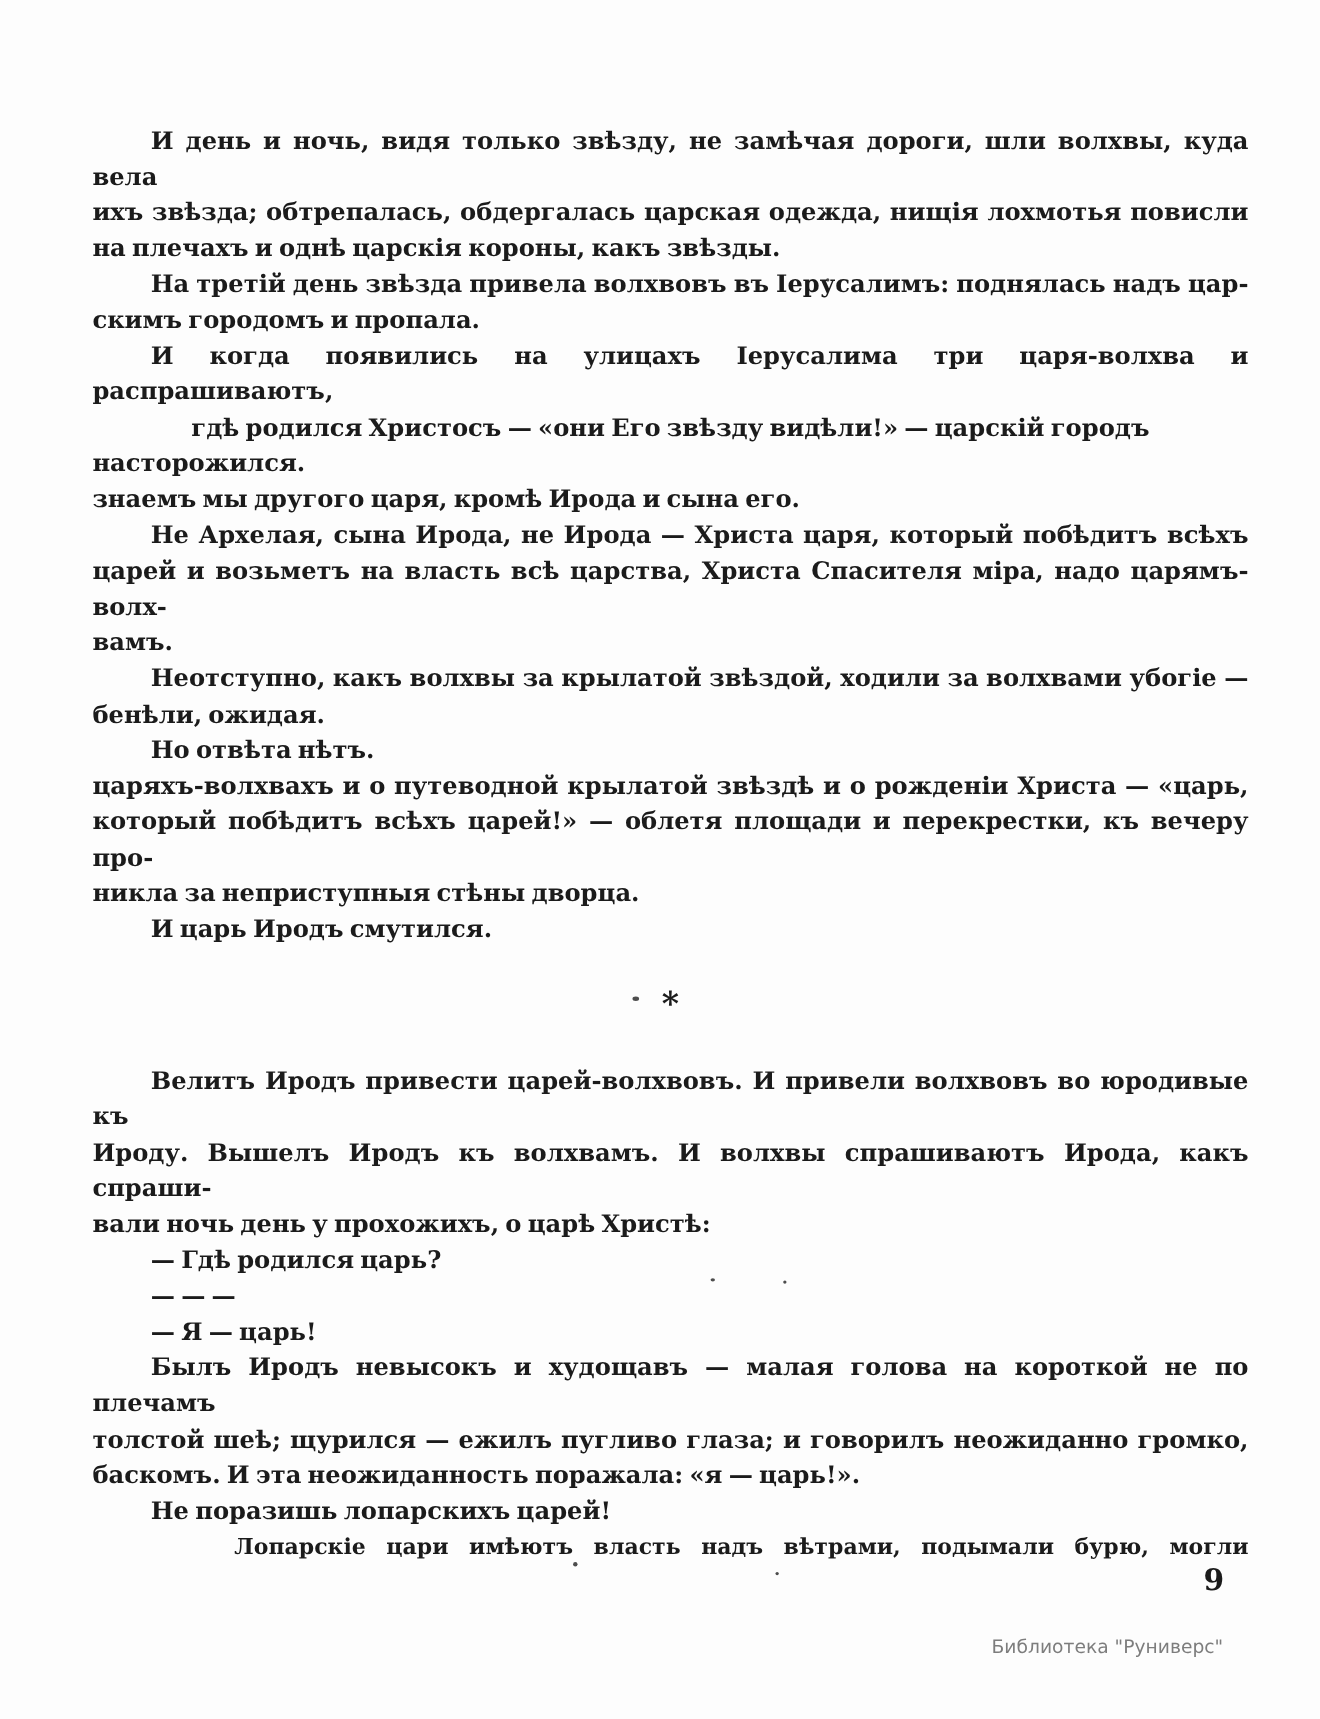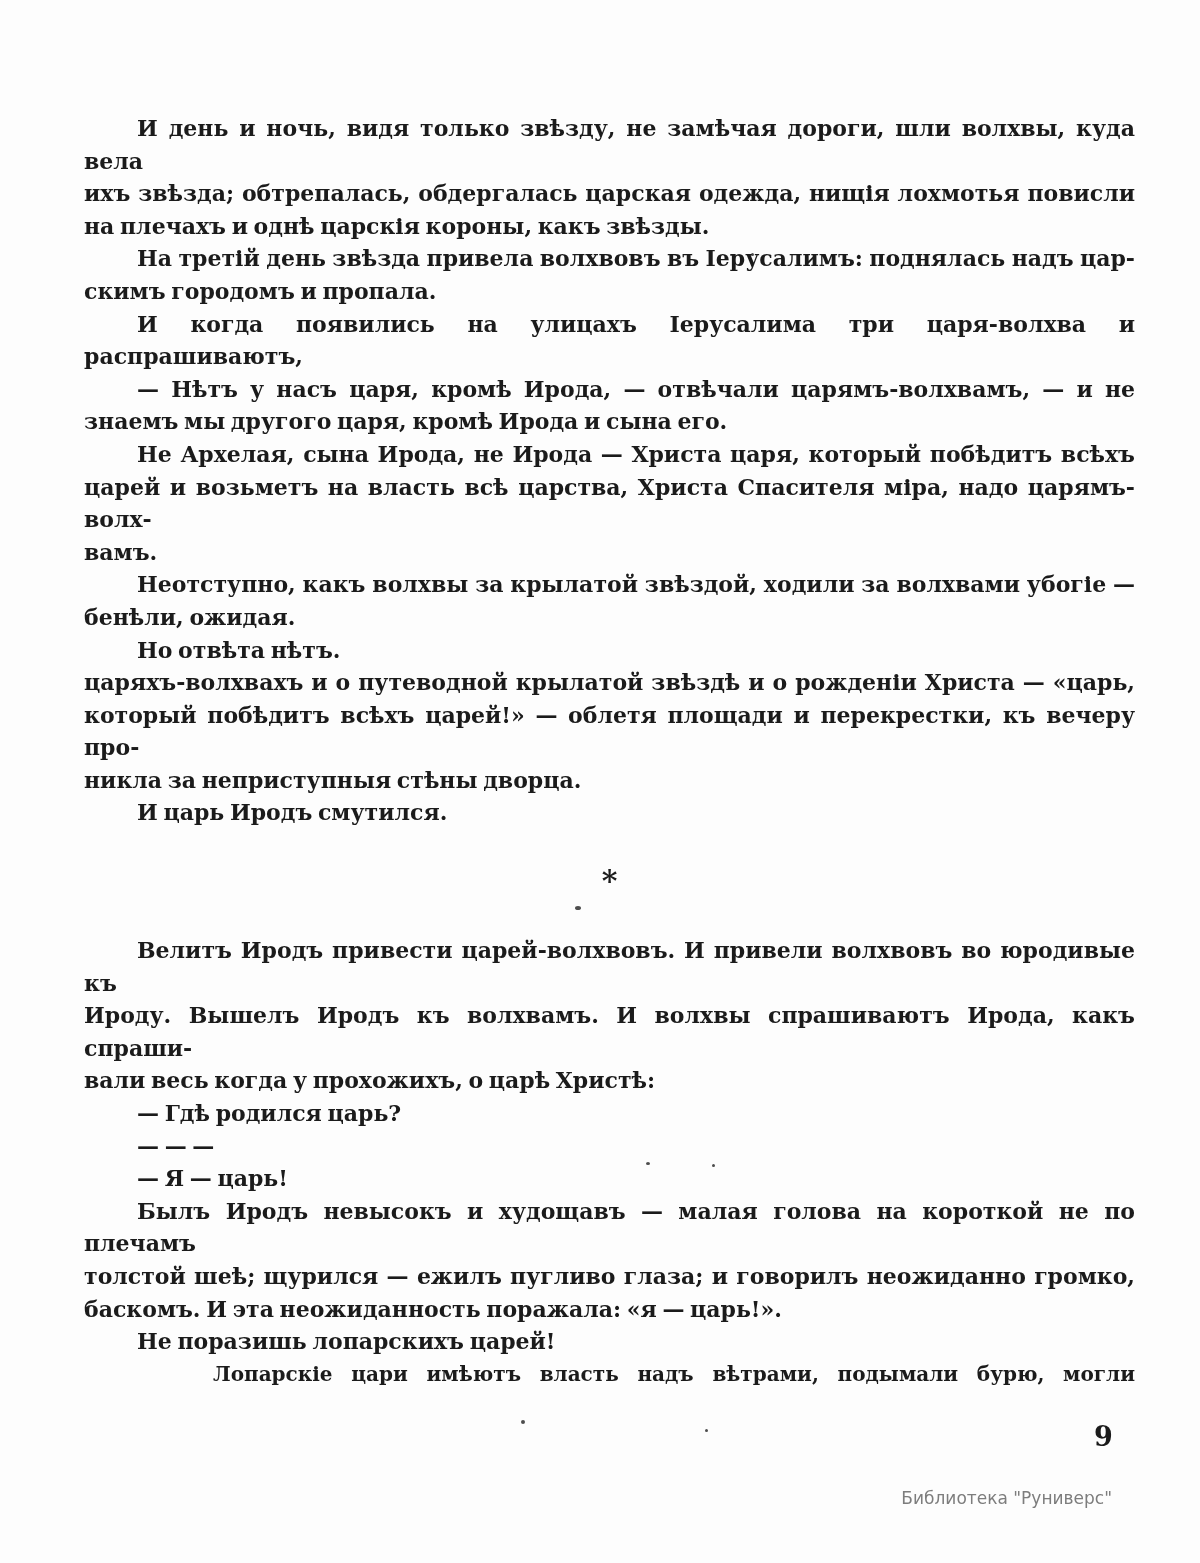"гдѣ родился Христосъ — «они" div.line { html: none -> <div>гдѣ родился Христосъ — «они Его звѣзду видѣли!» — царскій городъ насторожился.</div> }
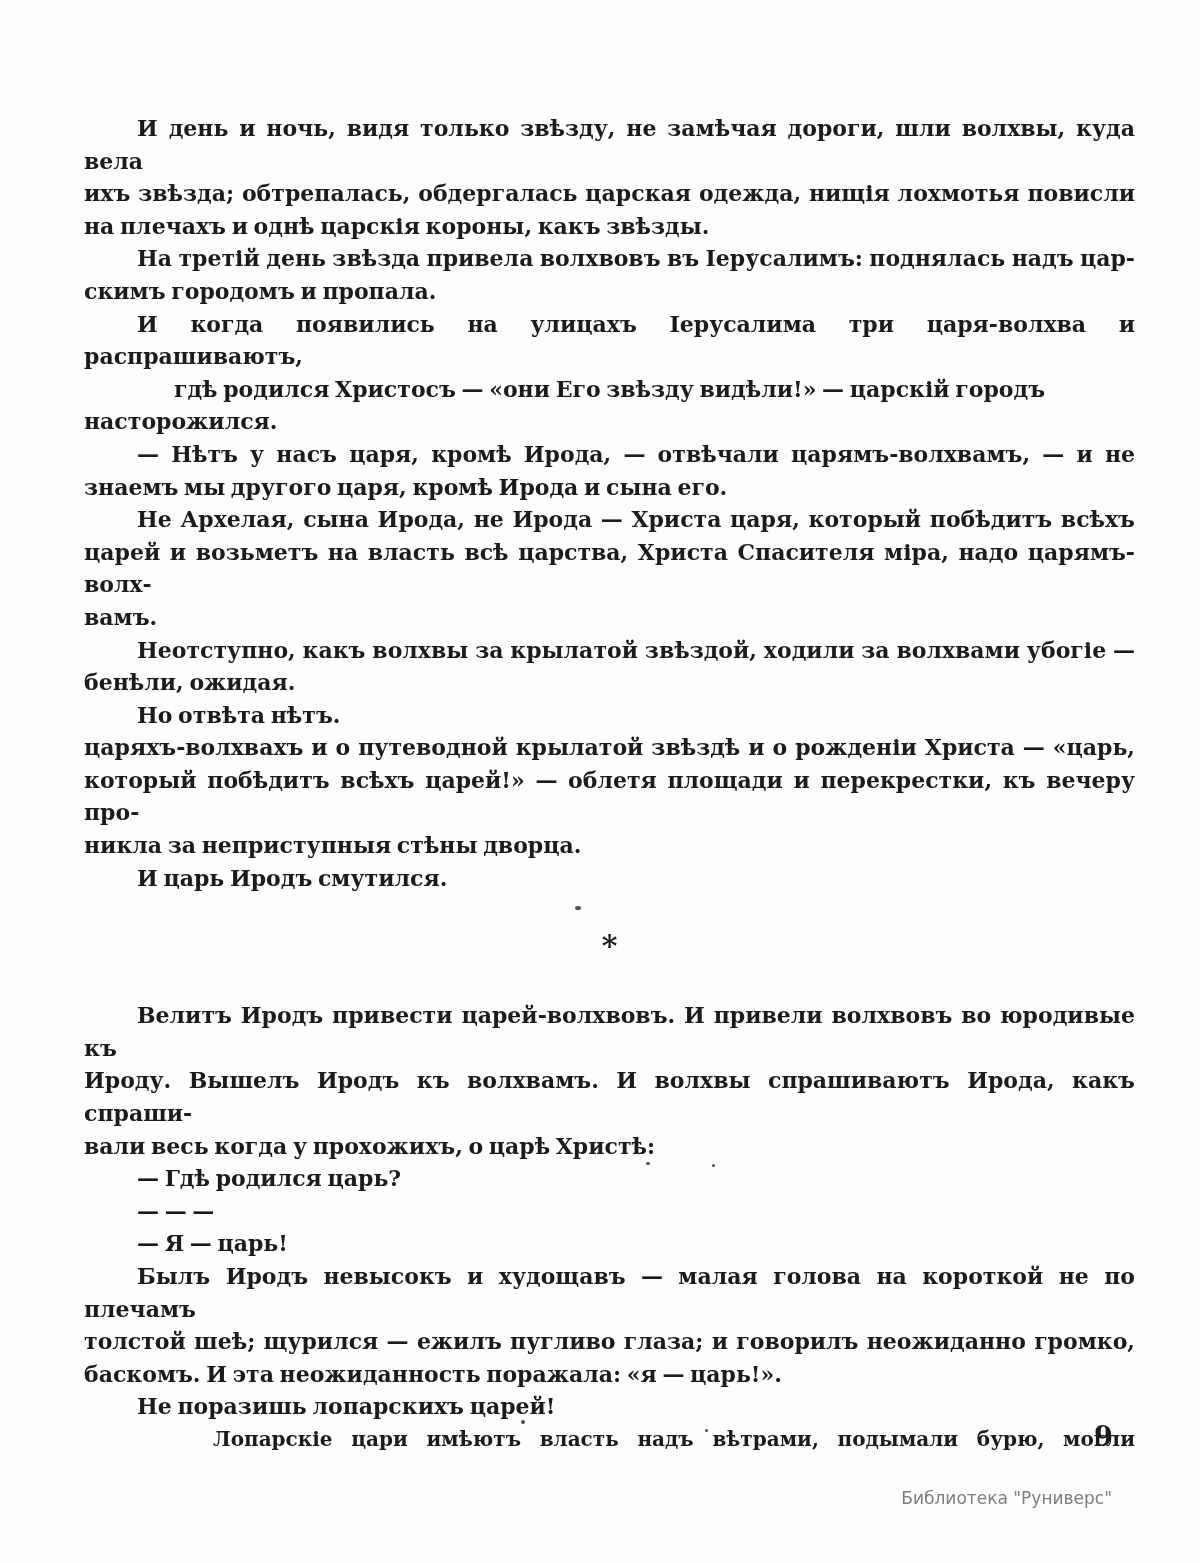"— Нѣтъ у насъ царя," div.line { html: <div>— Нѣтъ у насъ царя, кромѣ Ирода, — отвѣчали царямъ-волхвамъ, — и не</div> -> none }
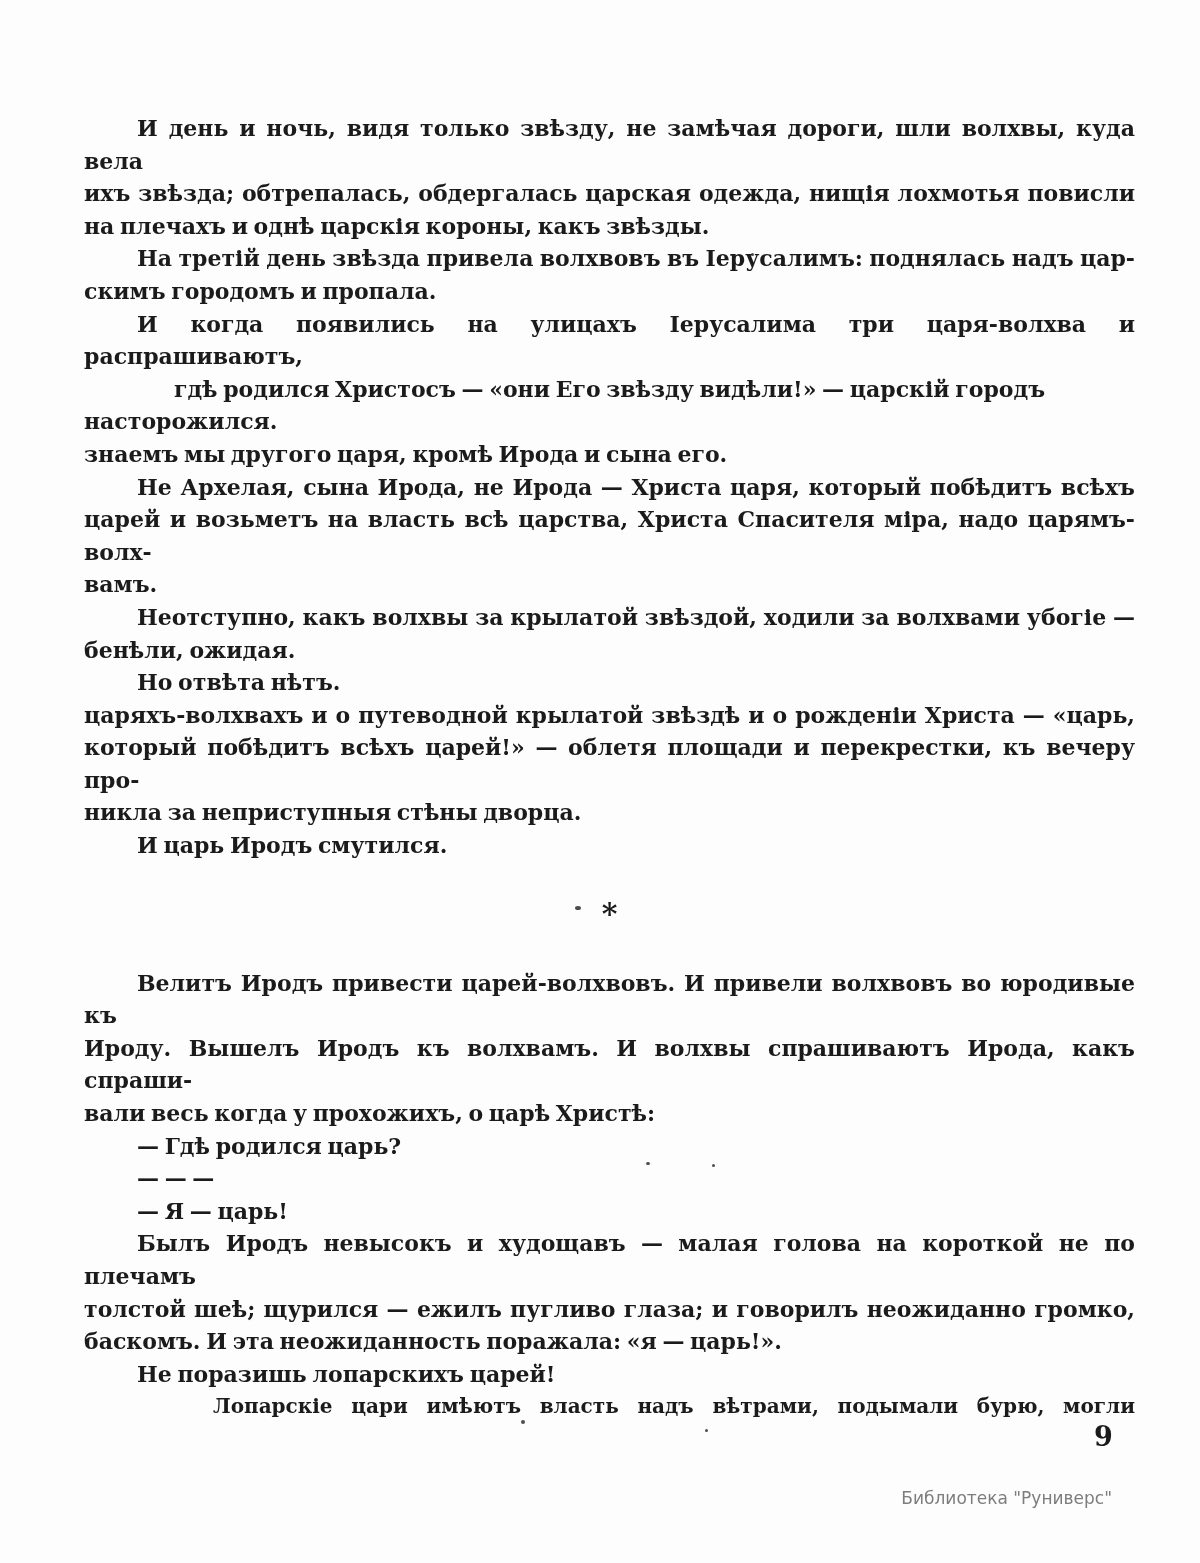"вали весь когда у прохожихъ," div.line { text: весь когда -> ночь день }
